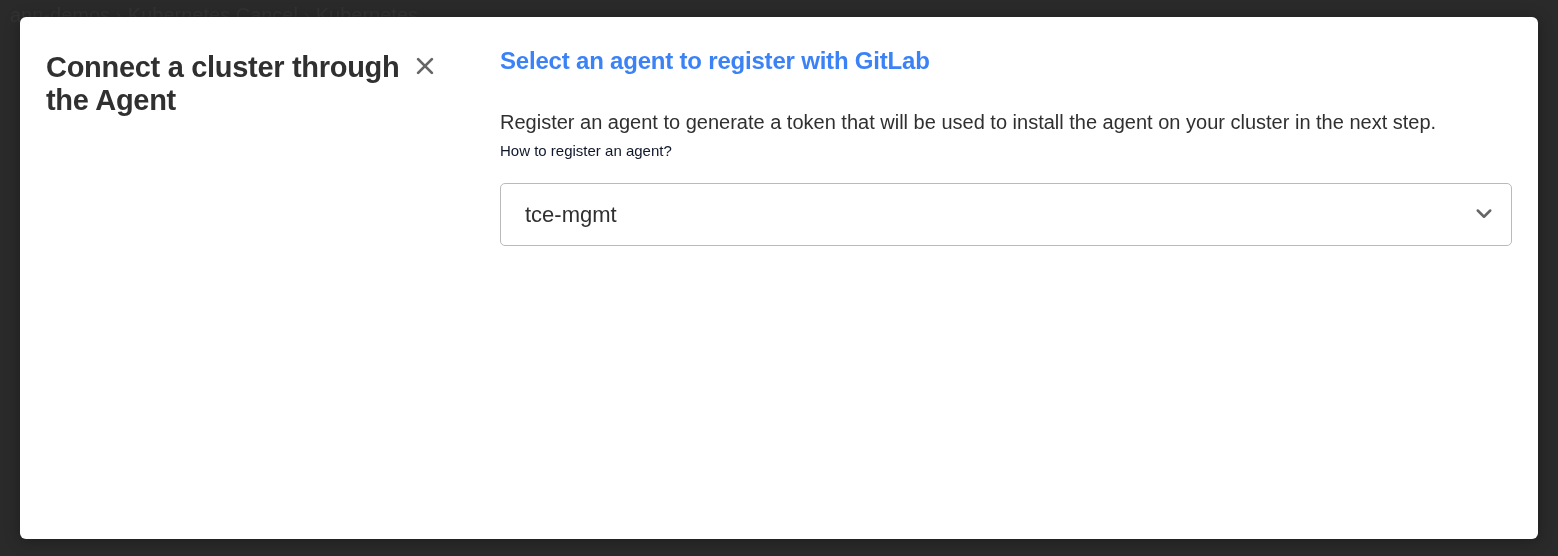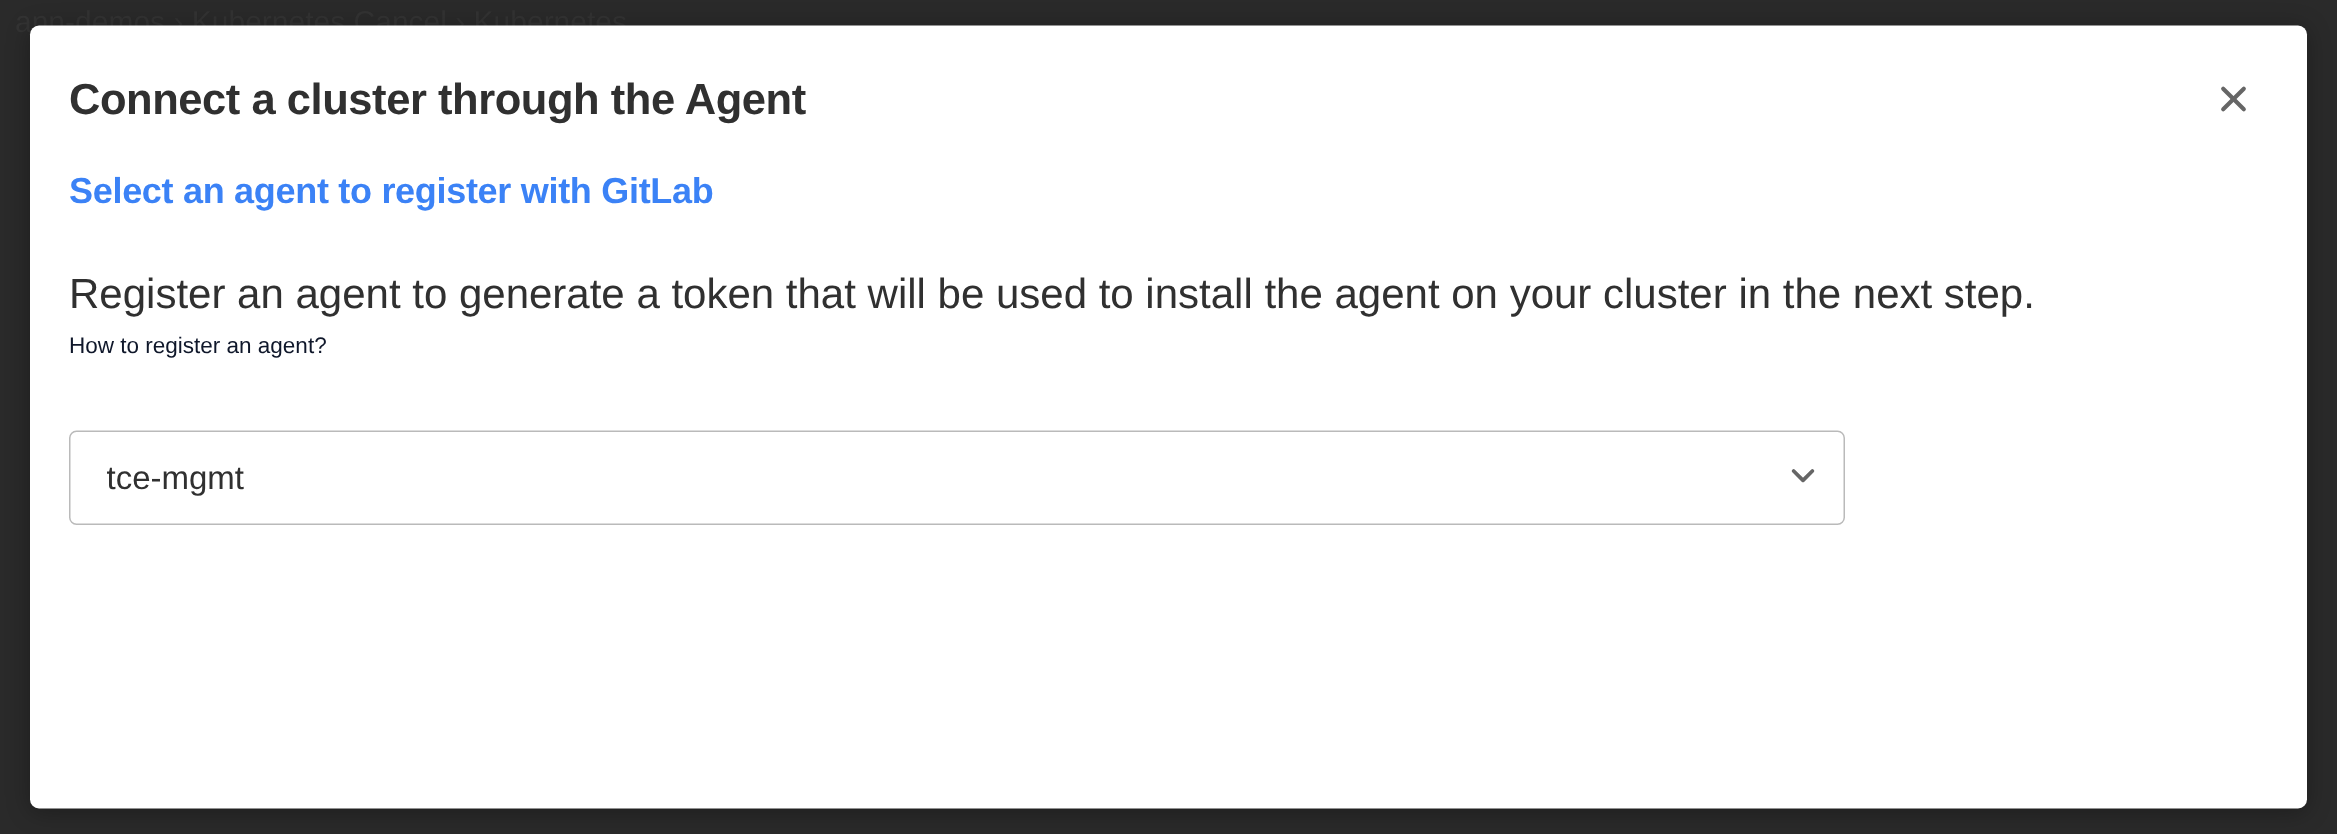"Connect a cluster through the" .modal { flex-direction: column -> row }
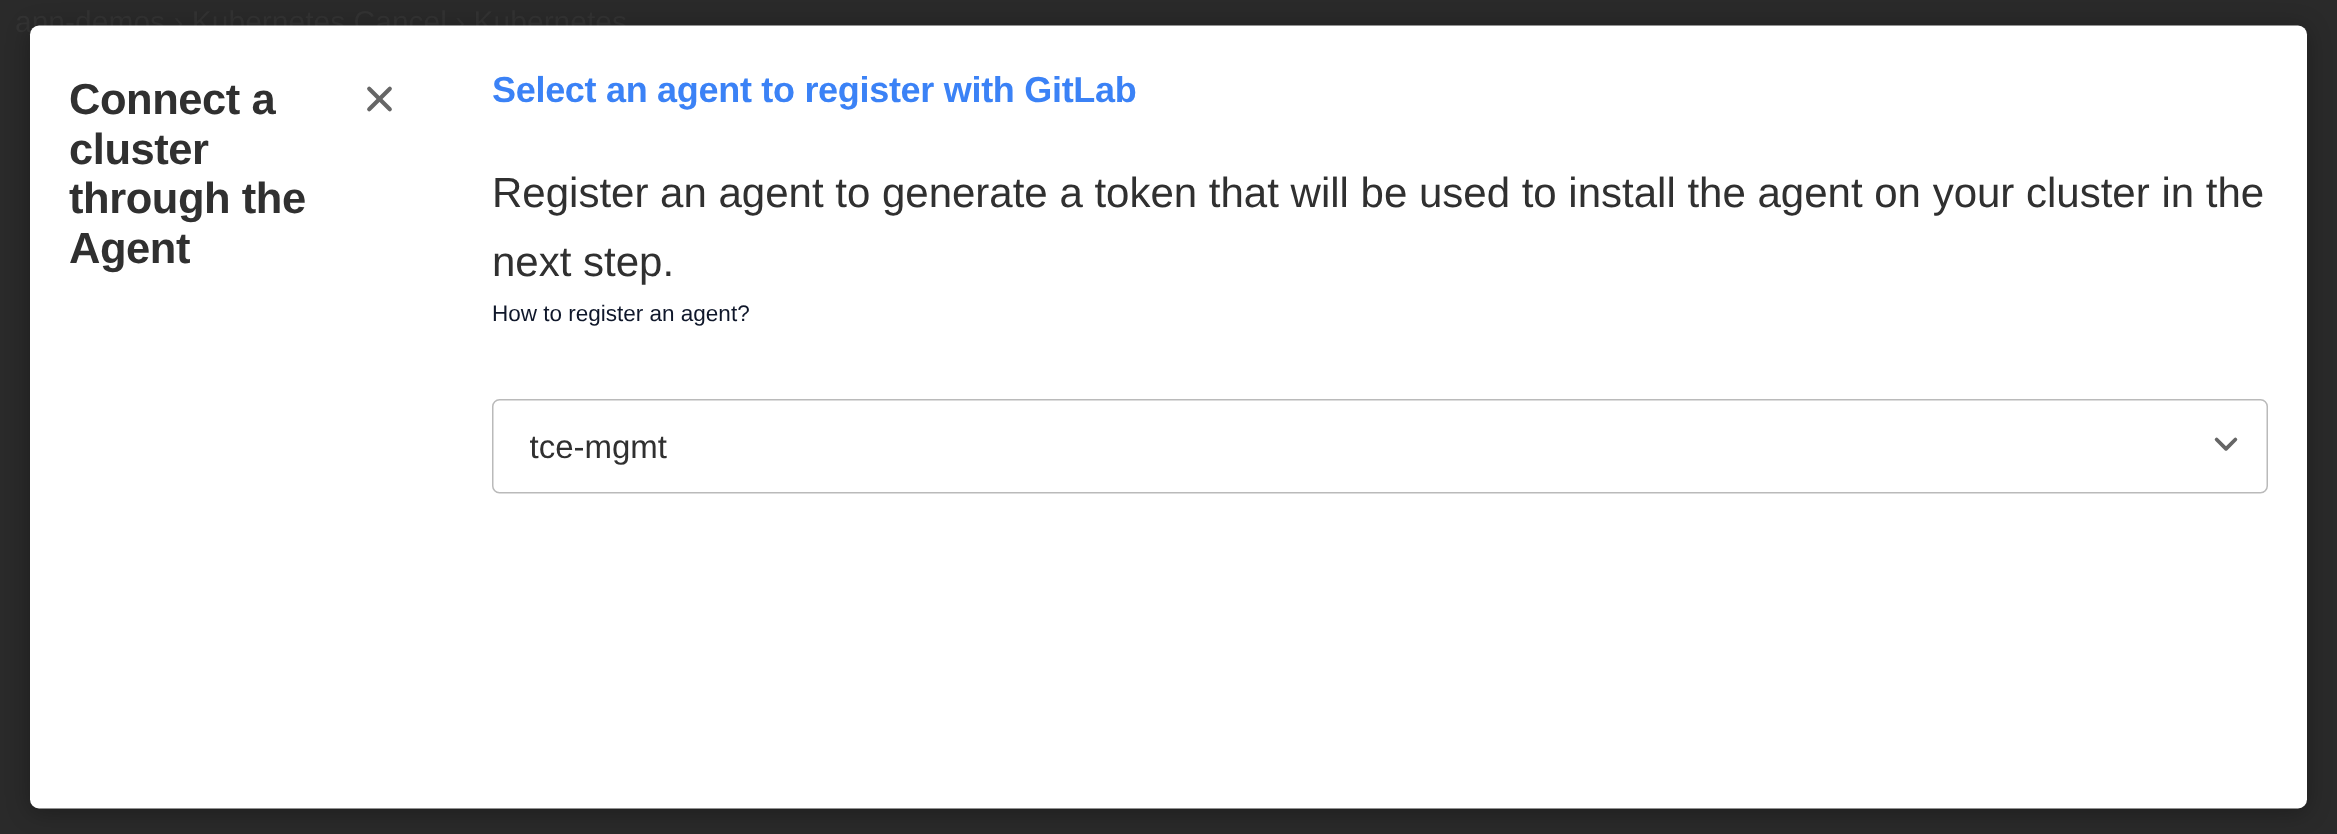"Register an agent to generate" .description { font-size: 28px -> 20px }
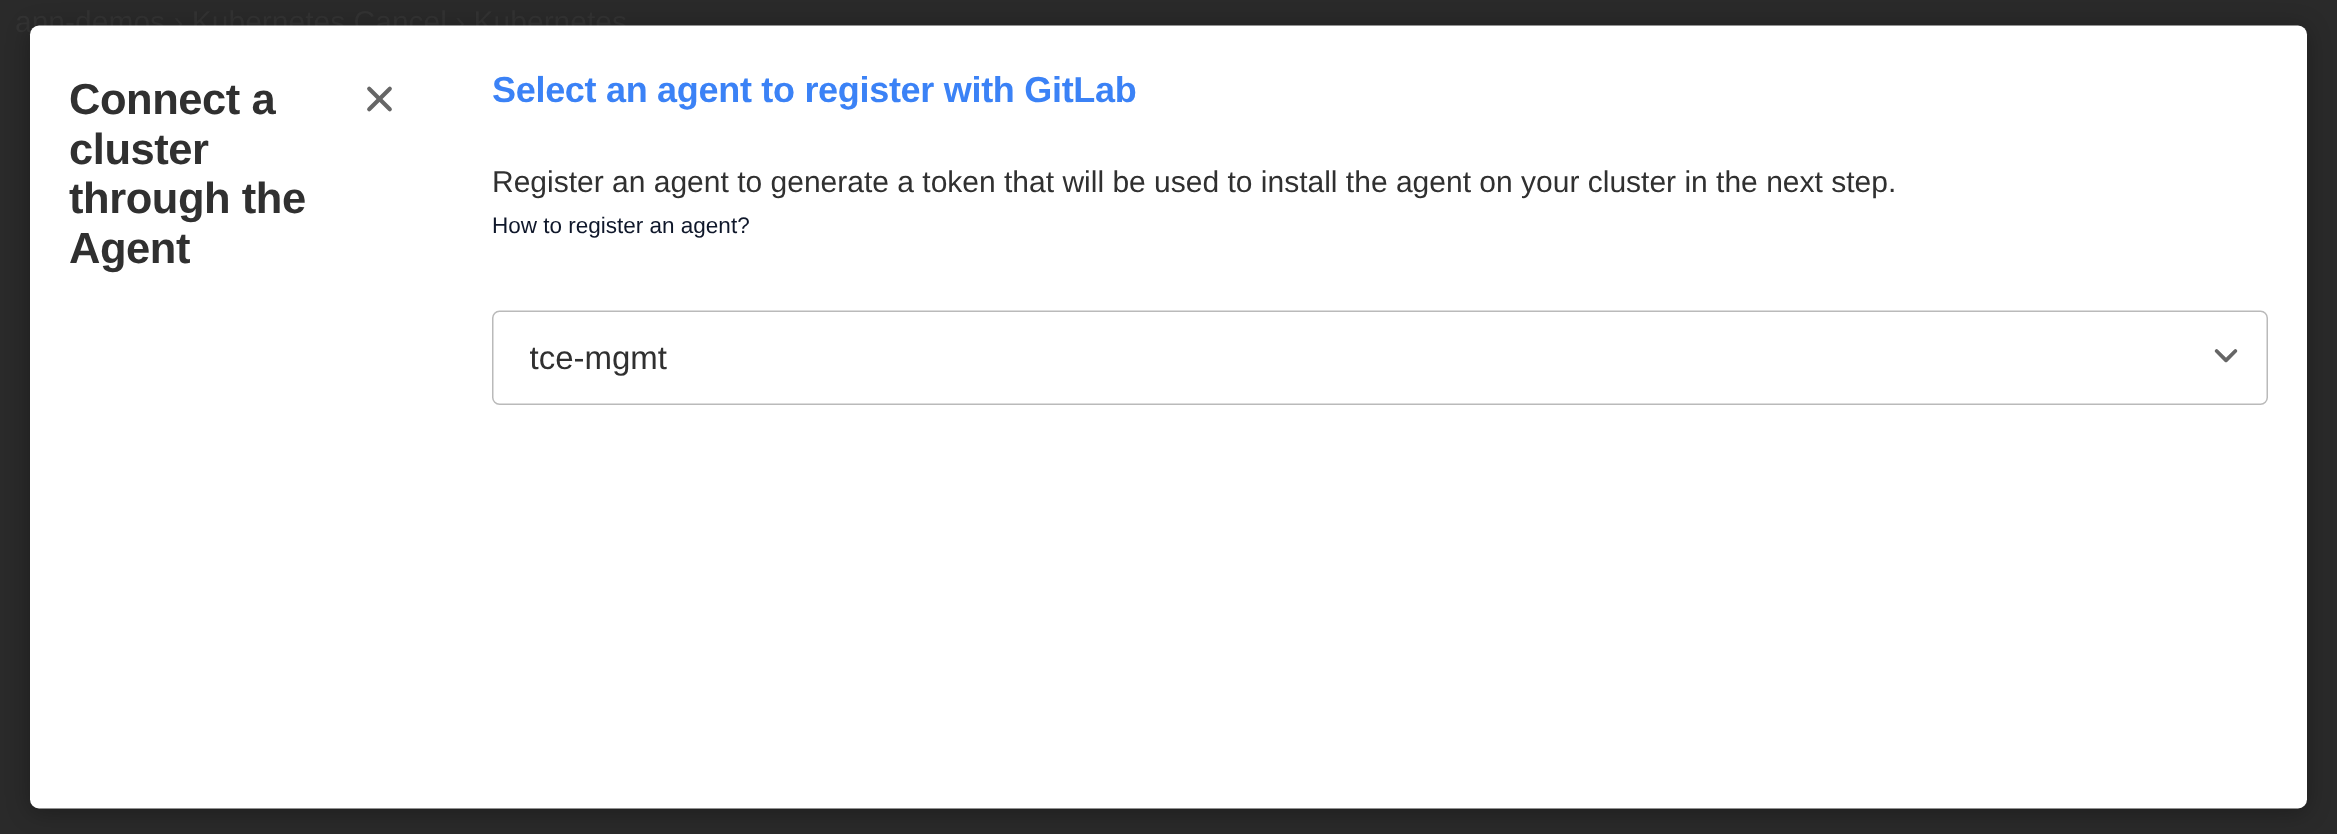"tce-mgmt" .dropdown { margin-top: 44px -> 20px; width: 1184px -> 1012px }
